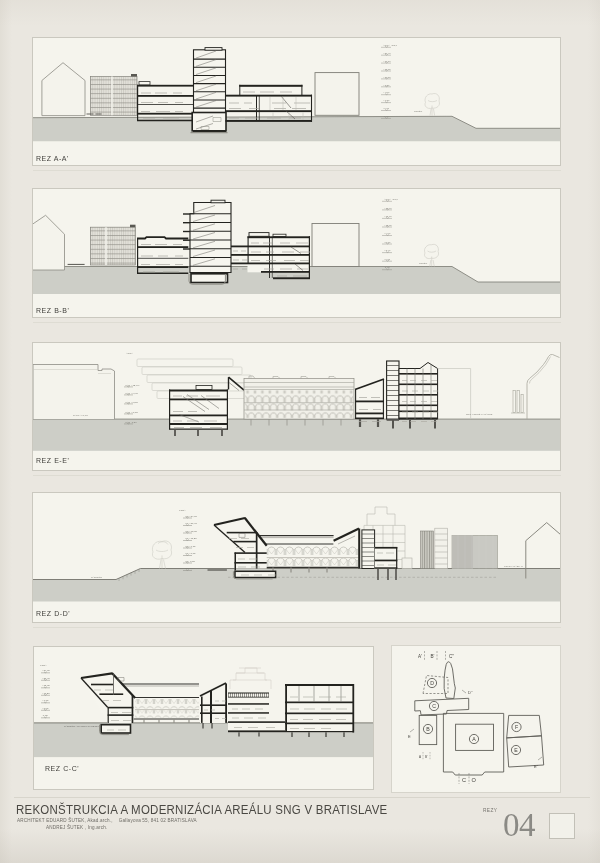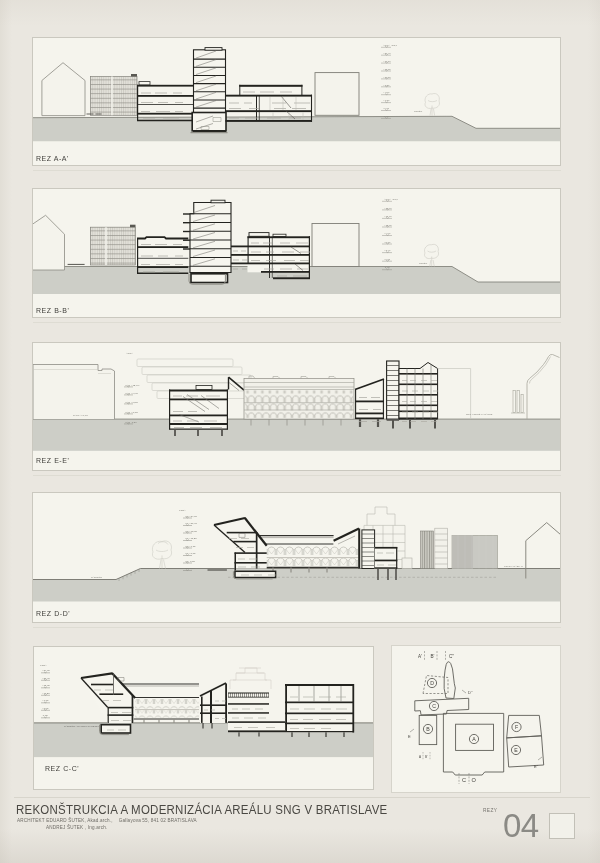"04" div { font-family: none -> Liberation Serif, serif }
